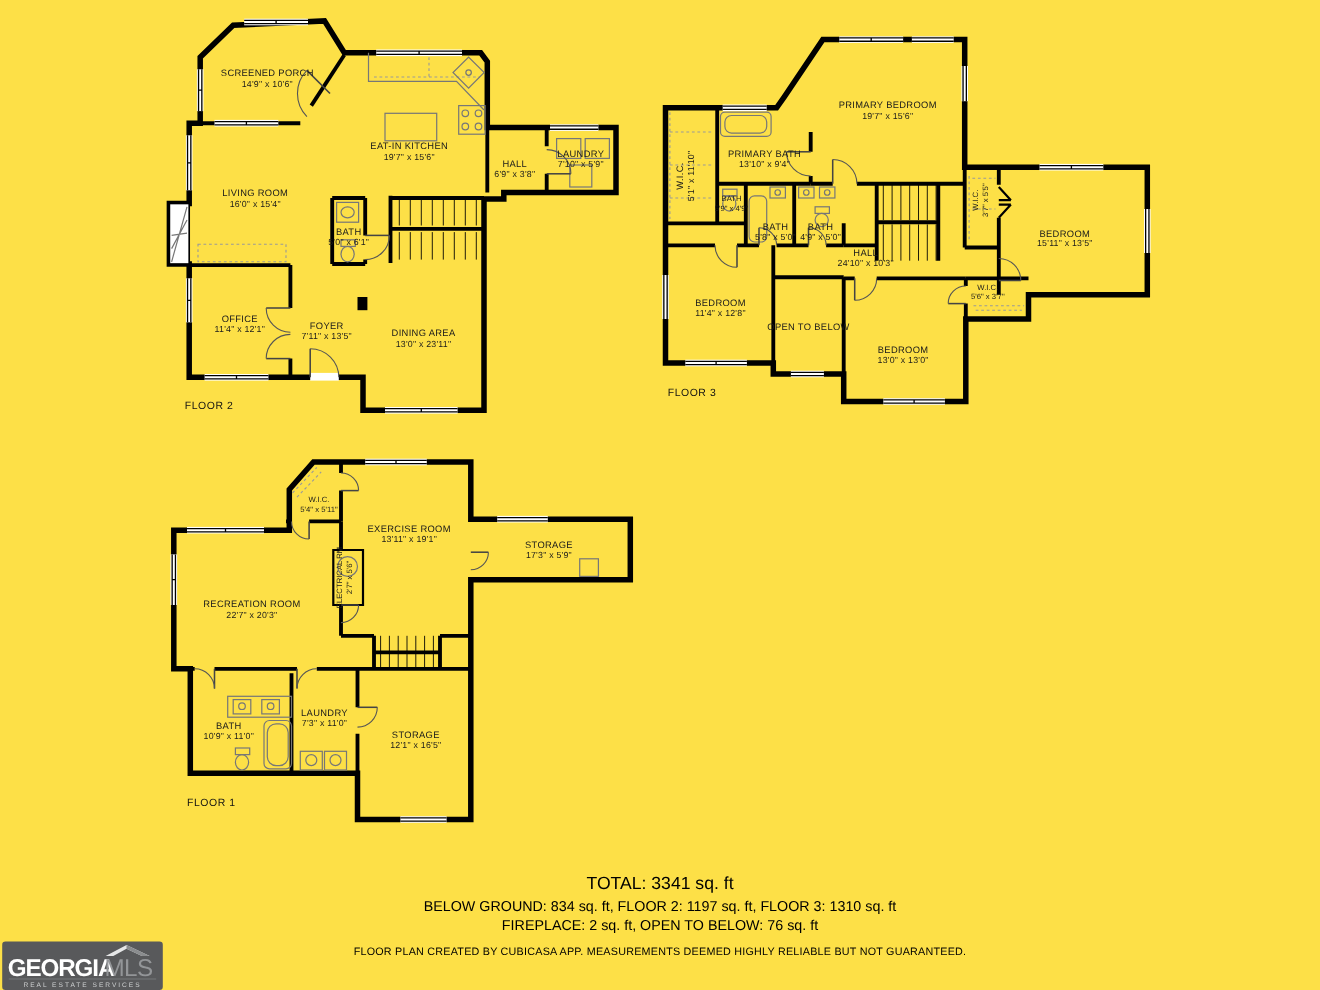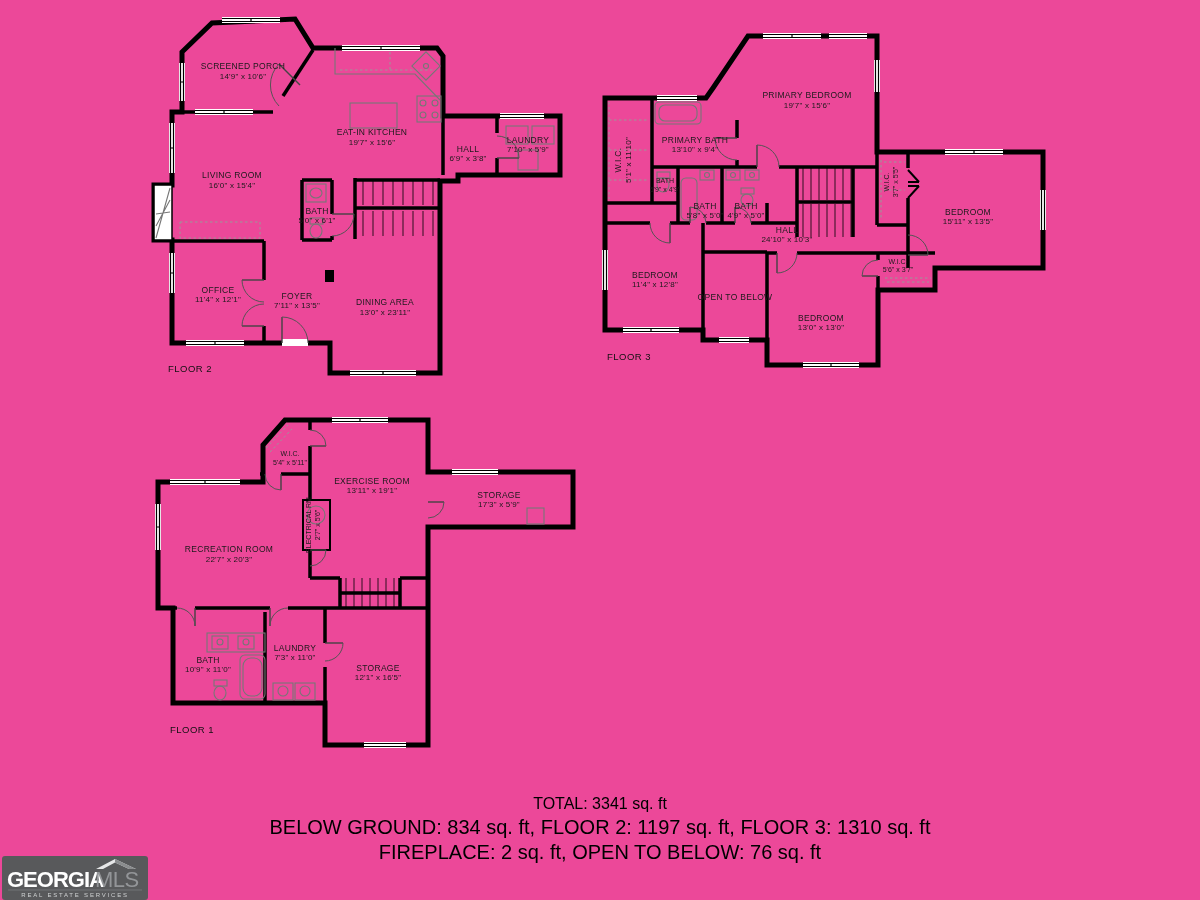"SCREENED PORCH" #canvas { background: #ec4899 -> #fde047 }
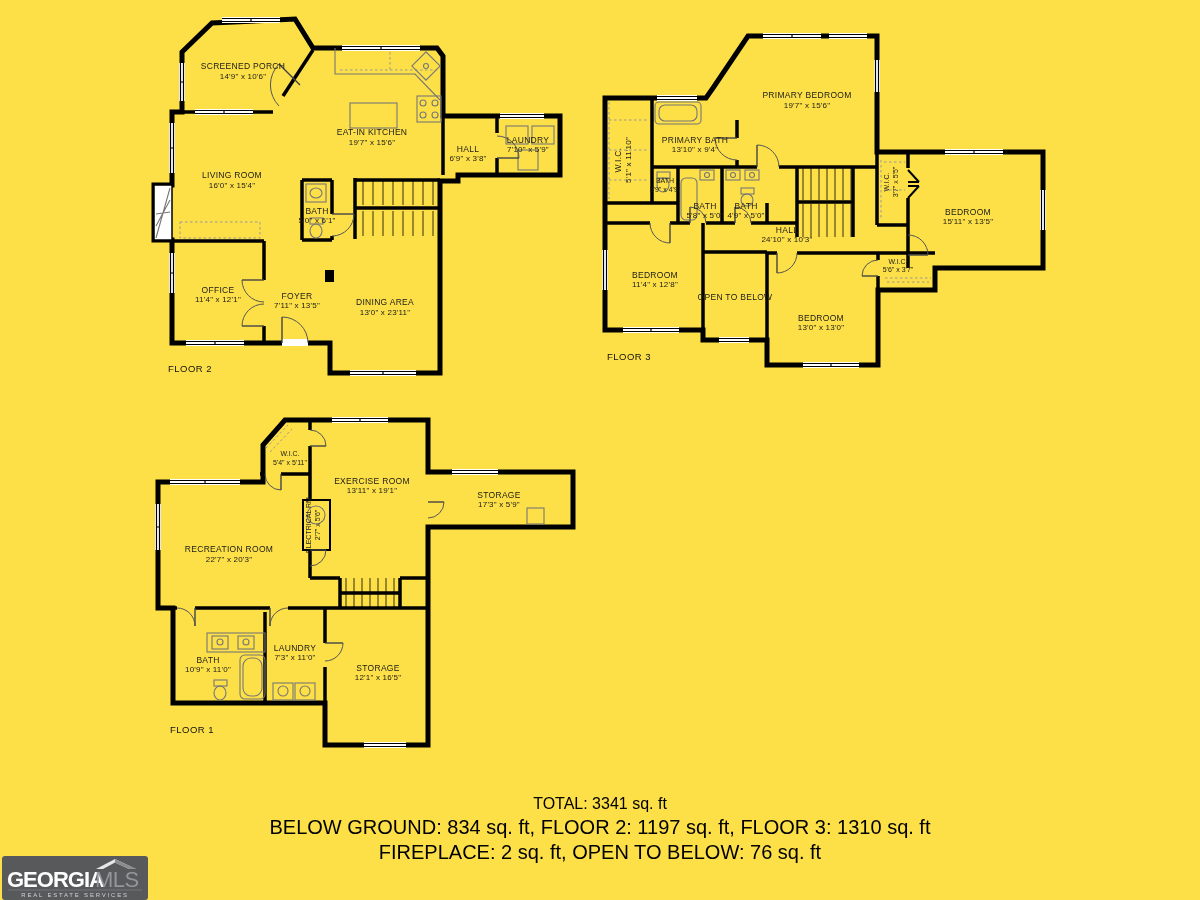"BELOW GROUND: 834 sq. ft," .footer .ln { font-size: 20px -> 13px }
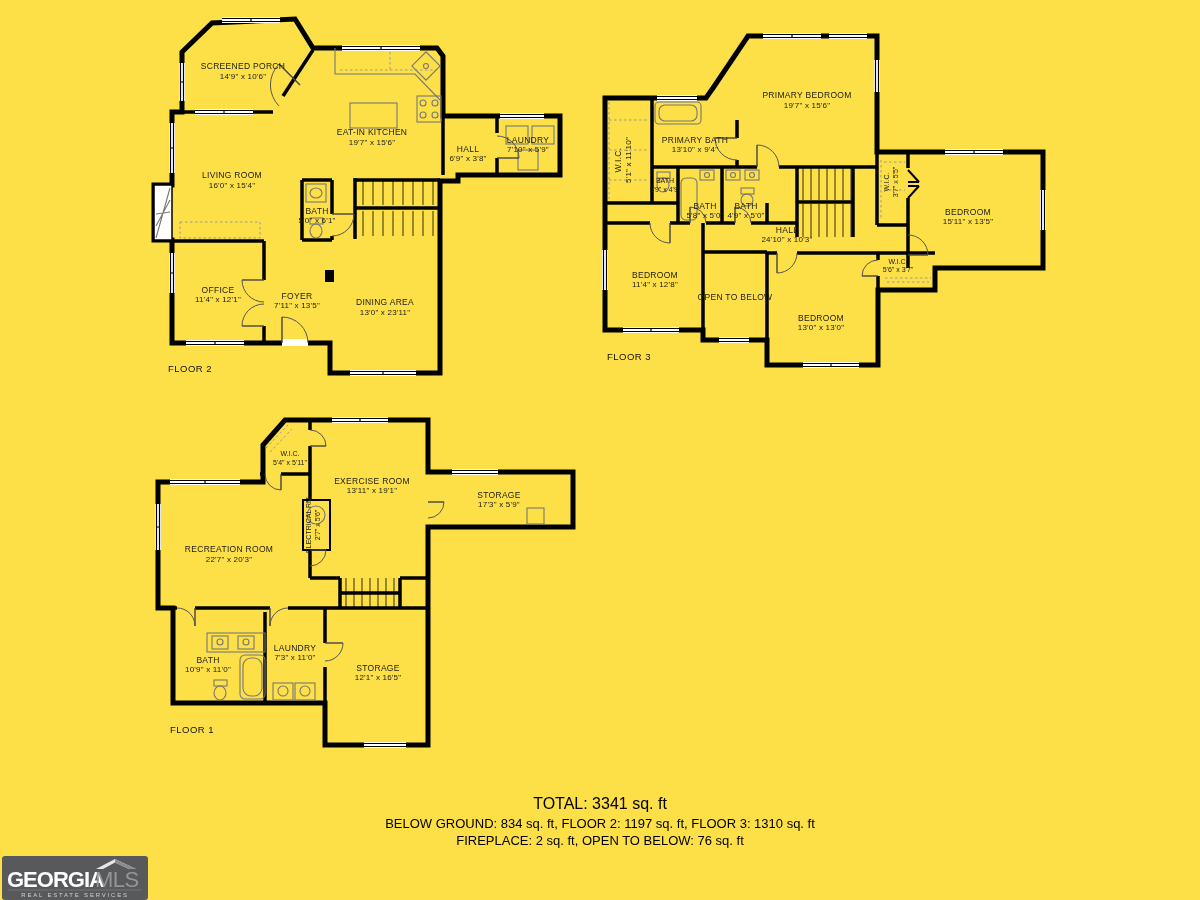"FLOOR PLAN CREATED BY CUBICASA" div.disc { html: none -> <div>FLOOR PLAN CREATED BY CUBICASA APP. MEASUREMENTS DEEMED HIGHLY RELIABLE BUT NOT GUARANTEED.</div> }
